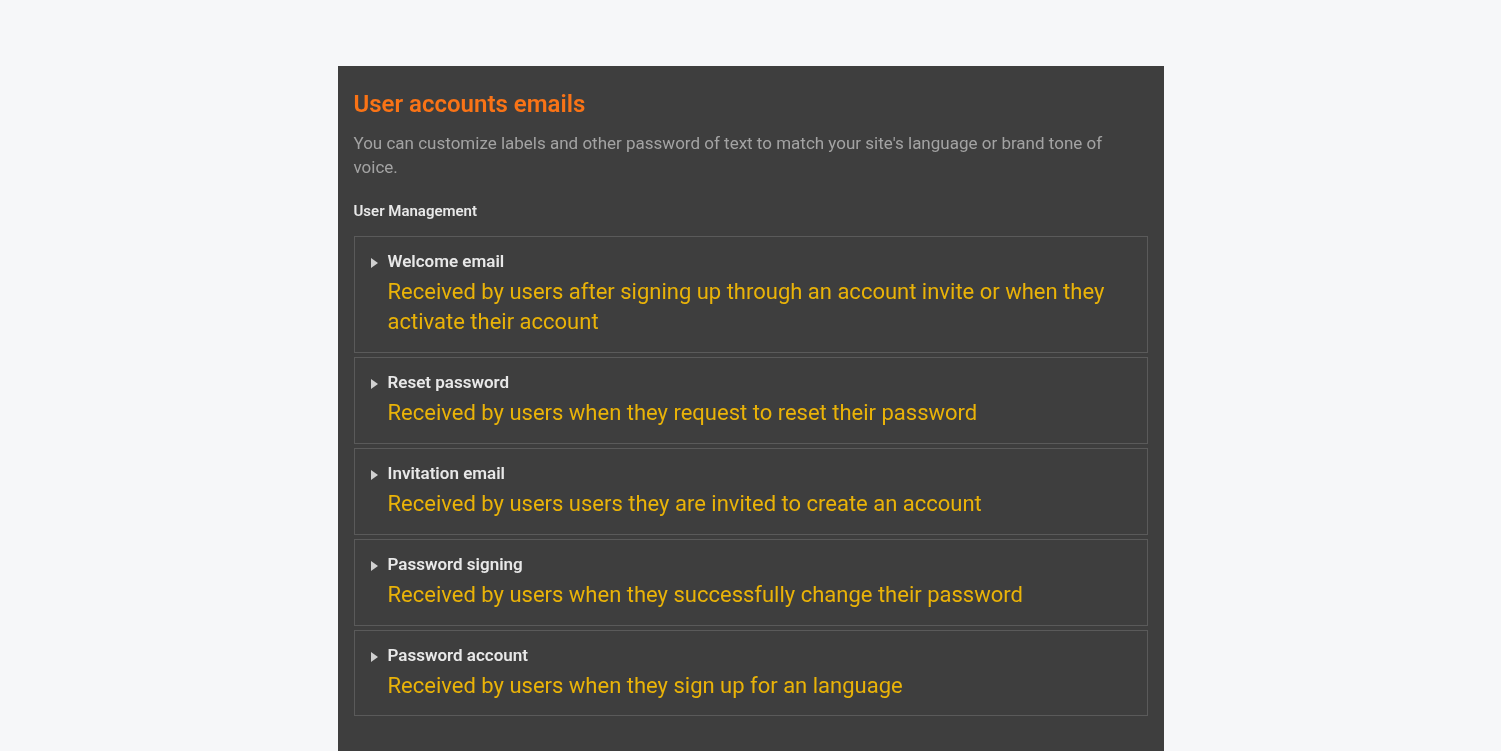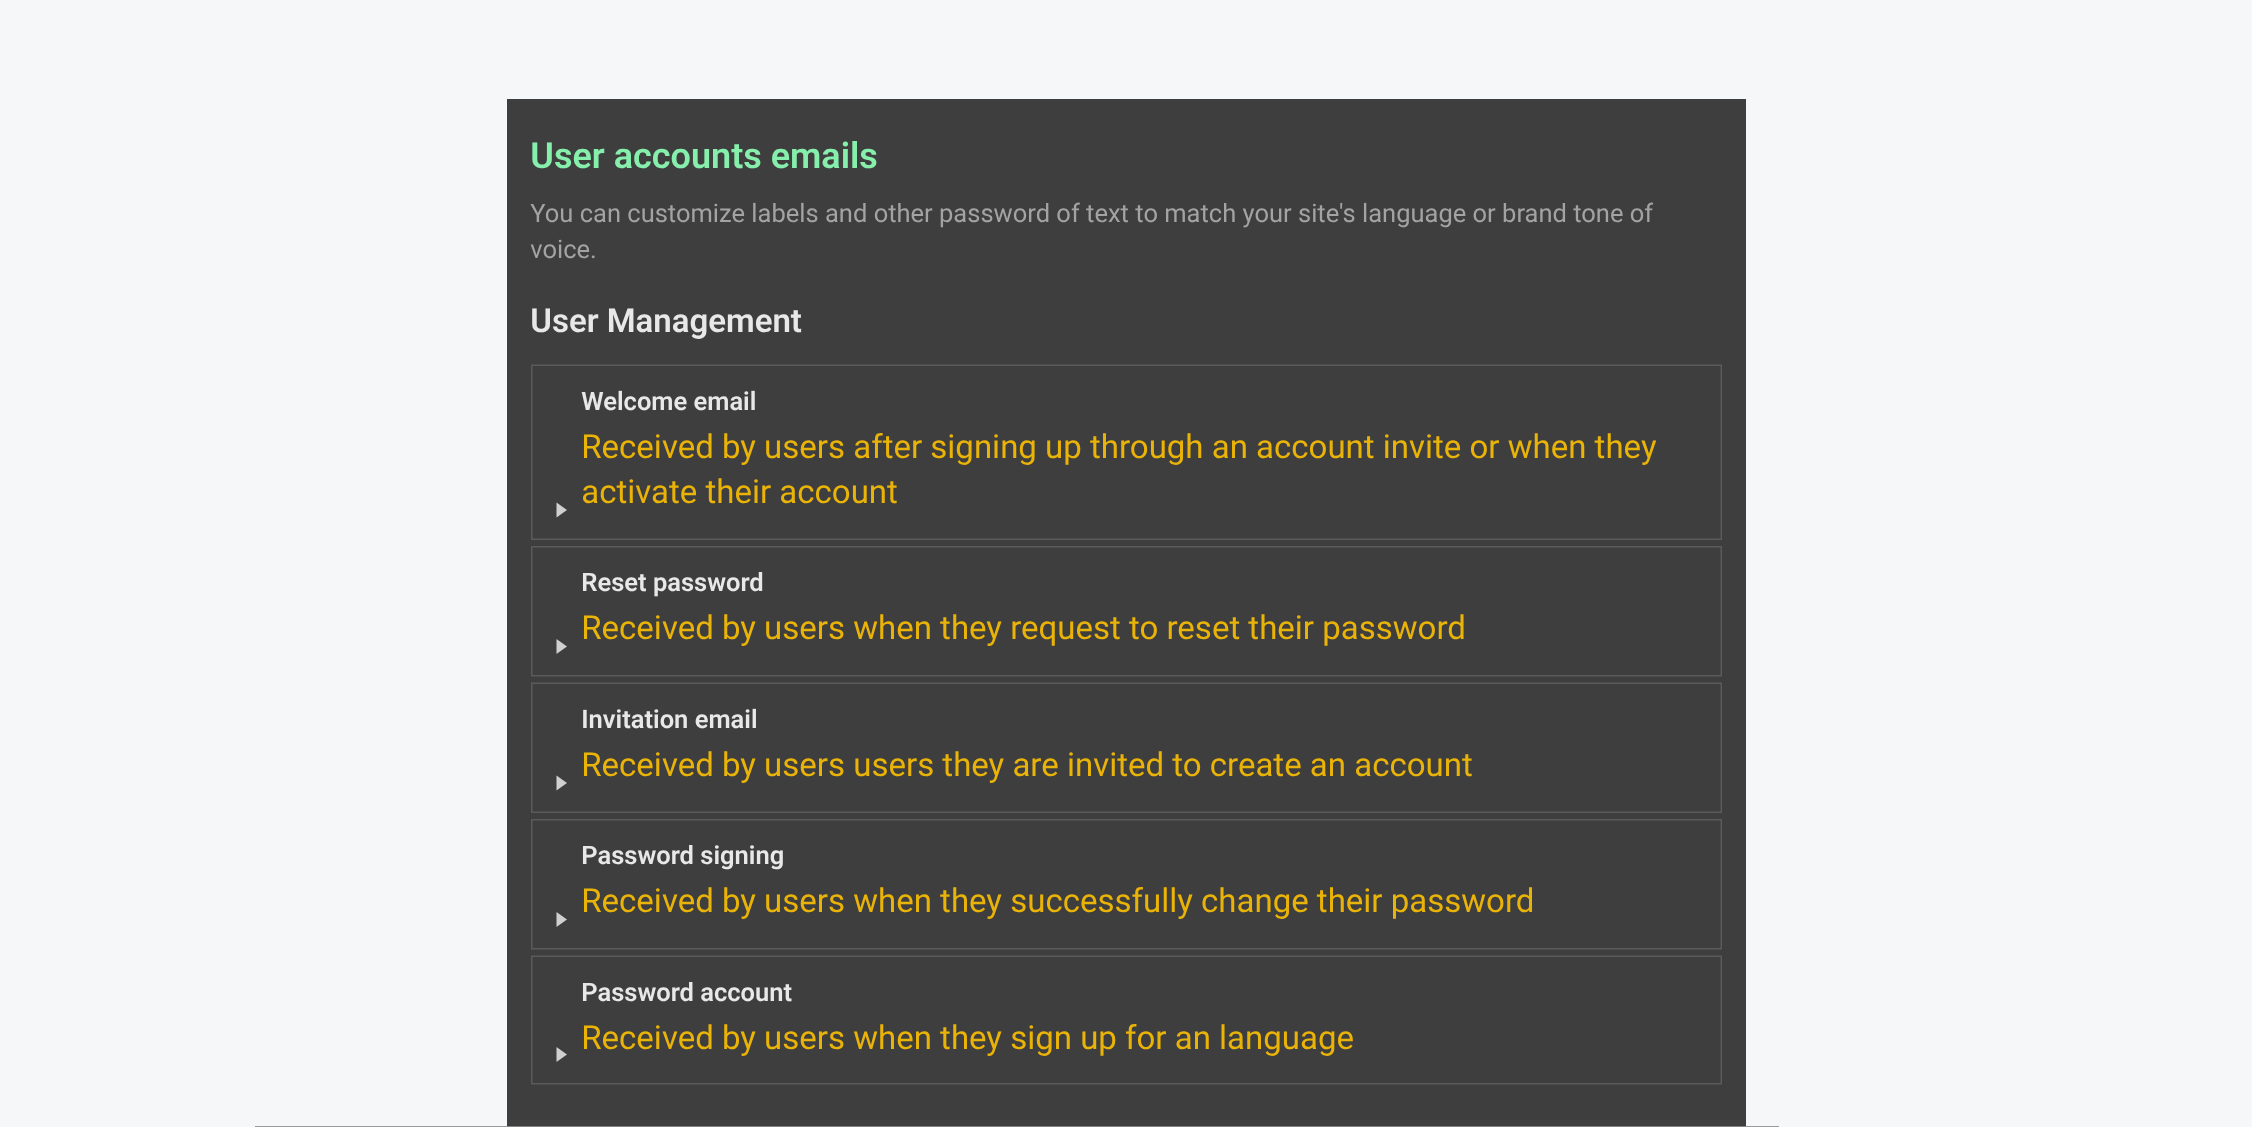"User accounts emails" .page-title { color: #86efac -> #f97316 }
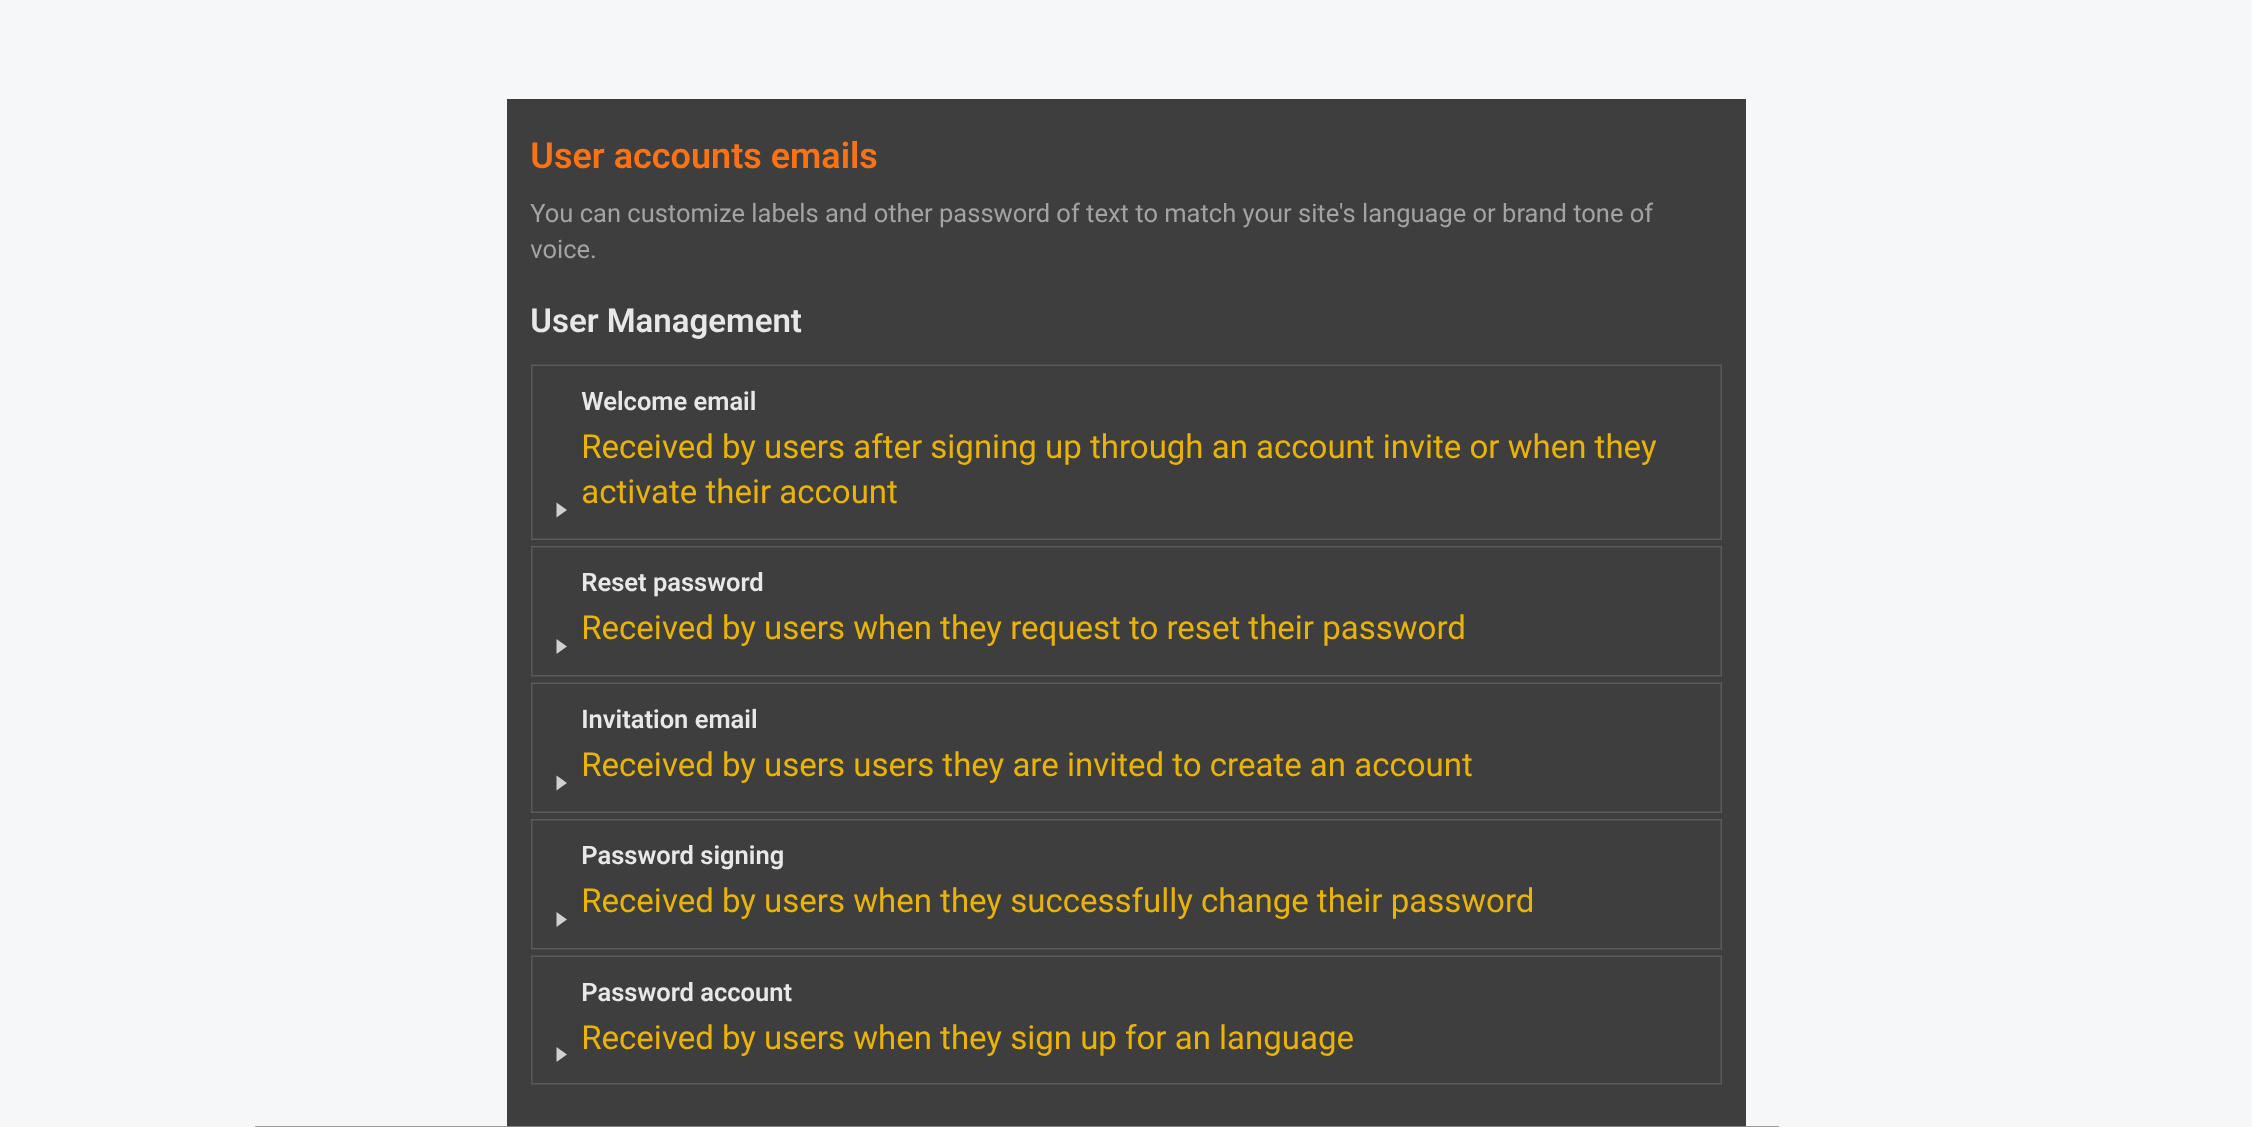"User Management" .section-title { font-size: 22px -> 15px }
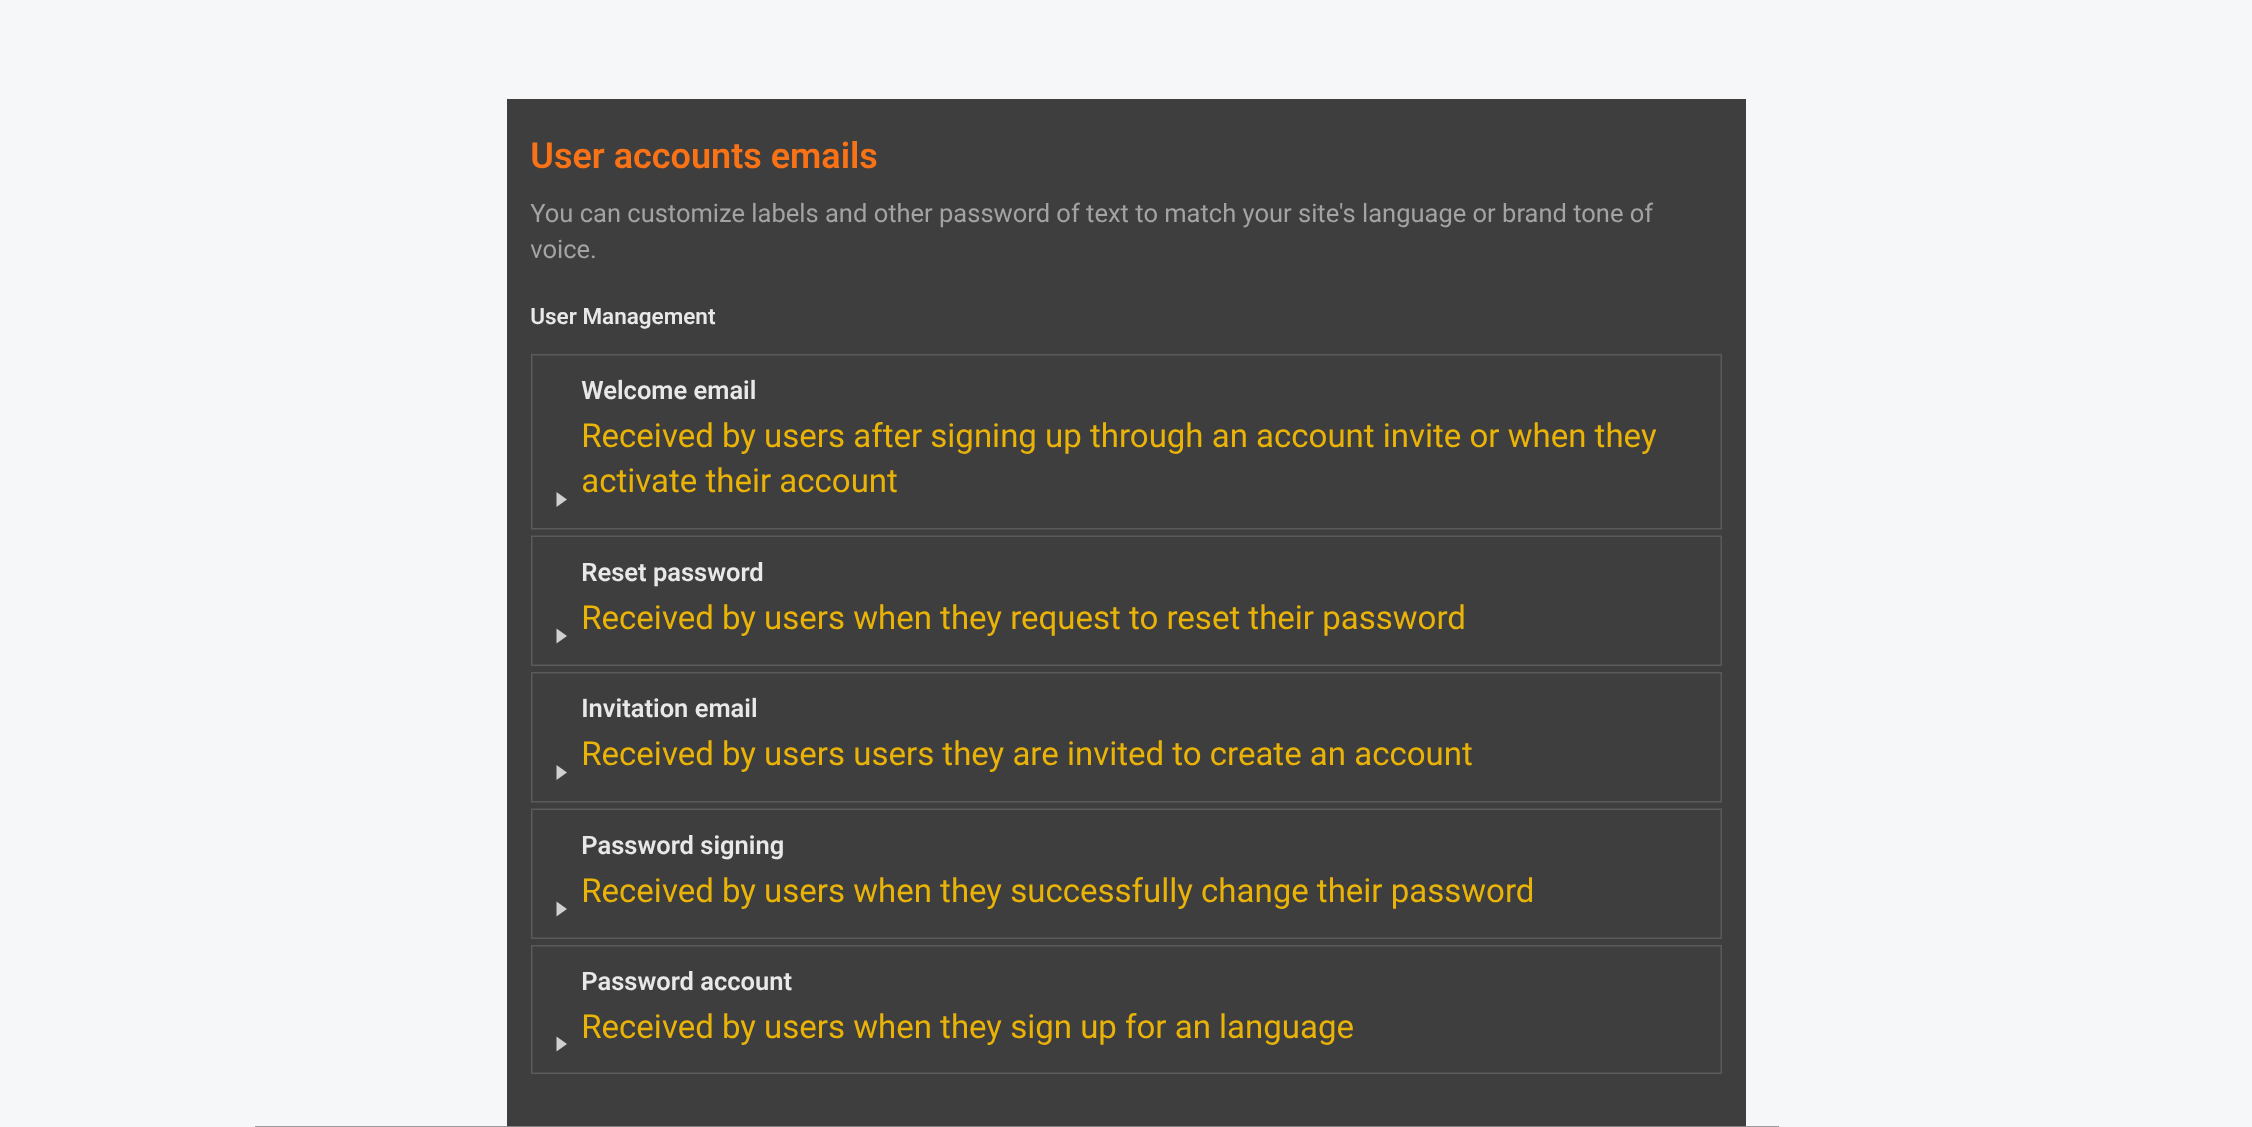"Welcome email" .accordion-header { align-items: flex-end -> flex-start }
